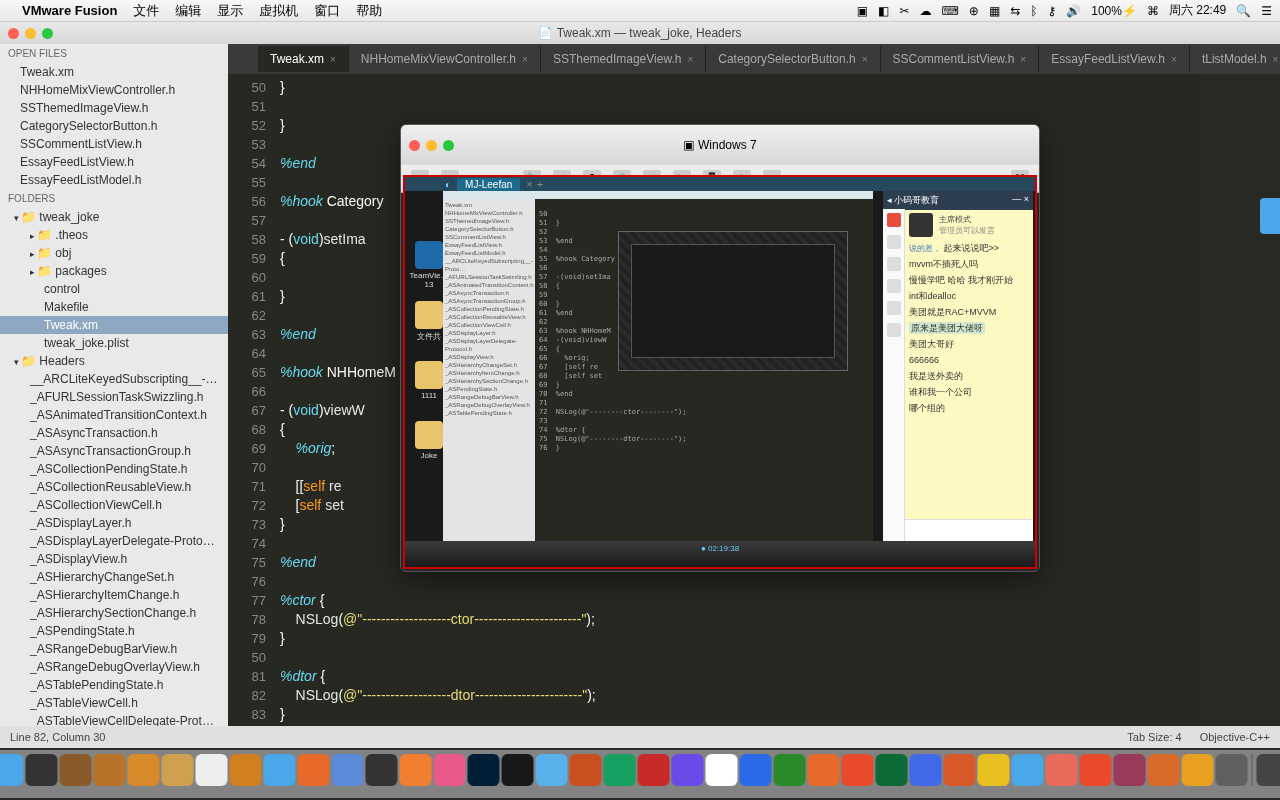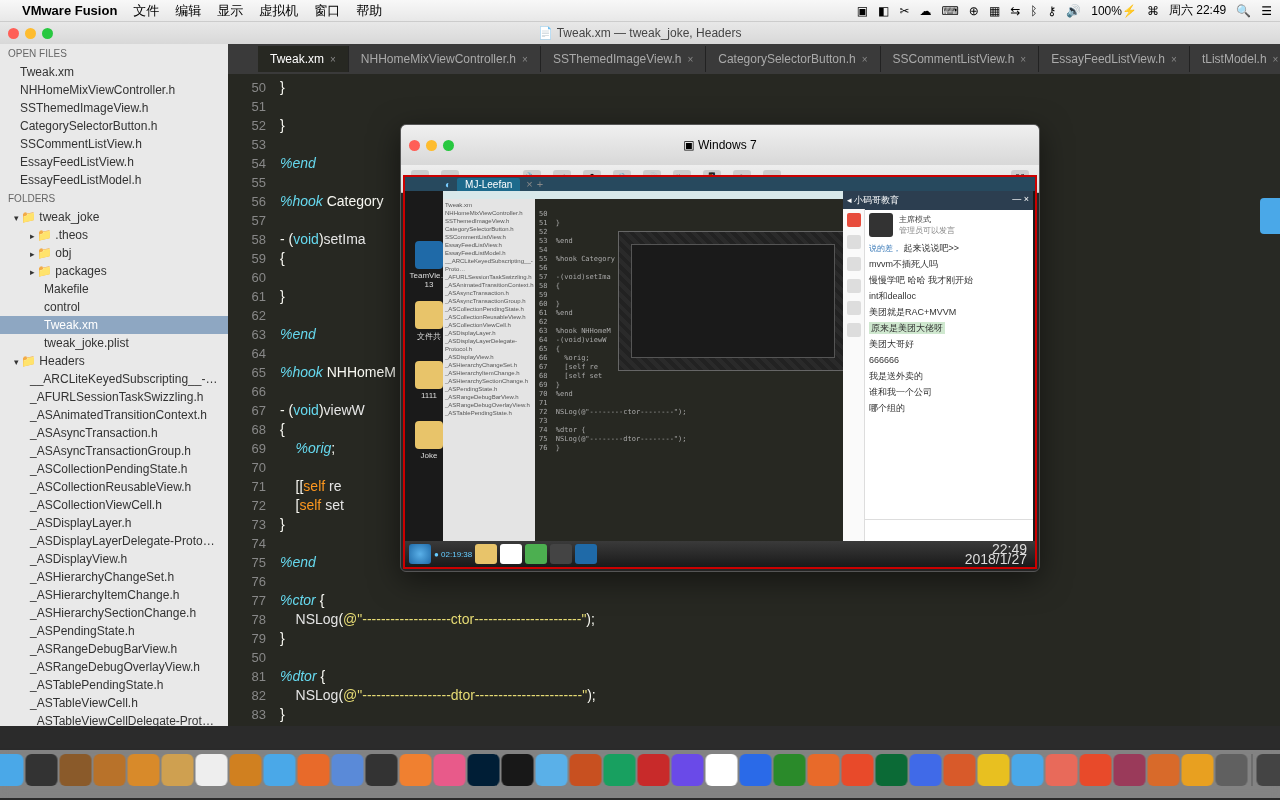"◂ 小码哥教育" .chat { background: #ffffff -> #fef9c3; width: 190px -> 150px }
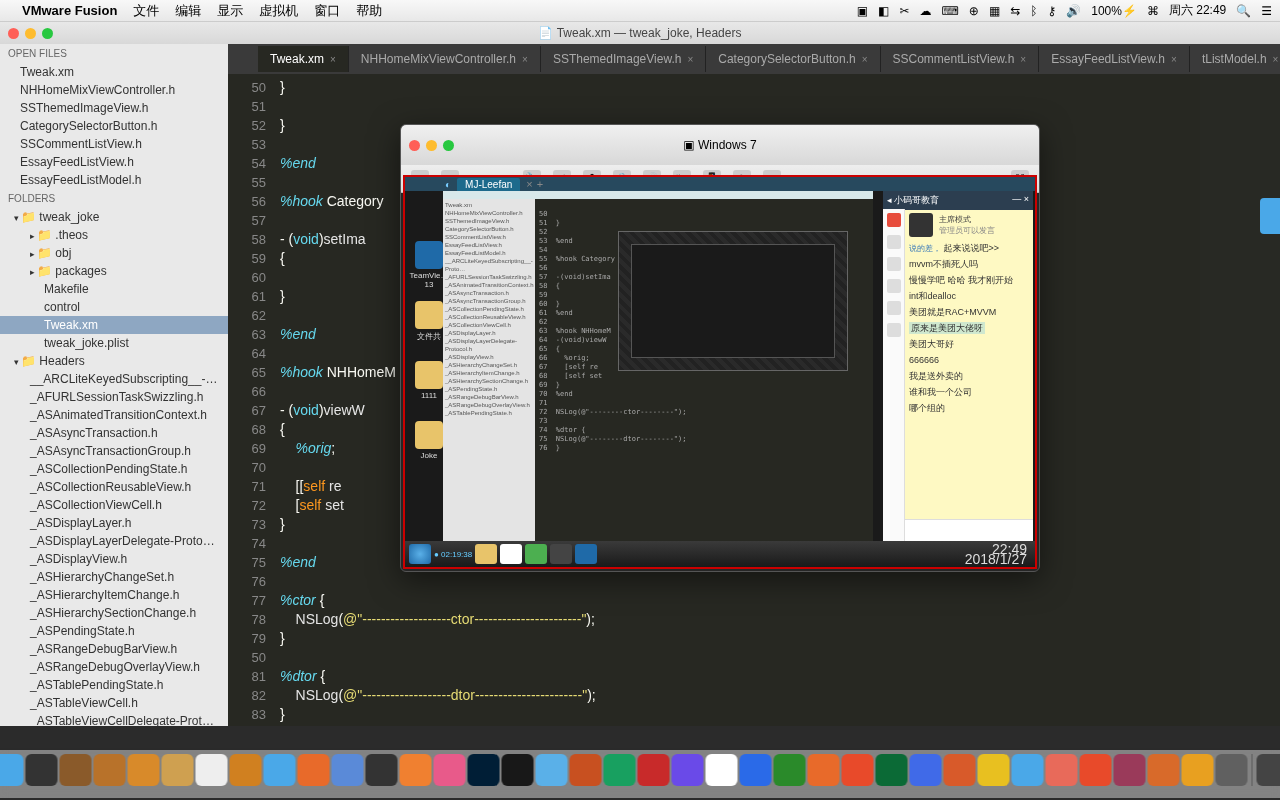"Makefile" div.item { order: before "control" -> after "control" }
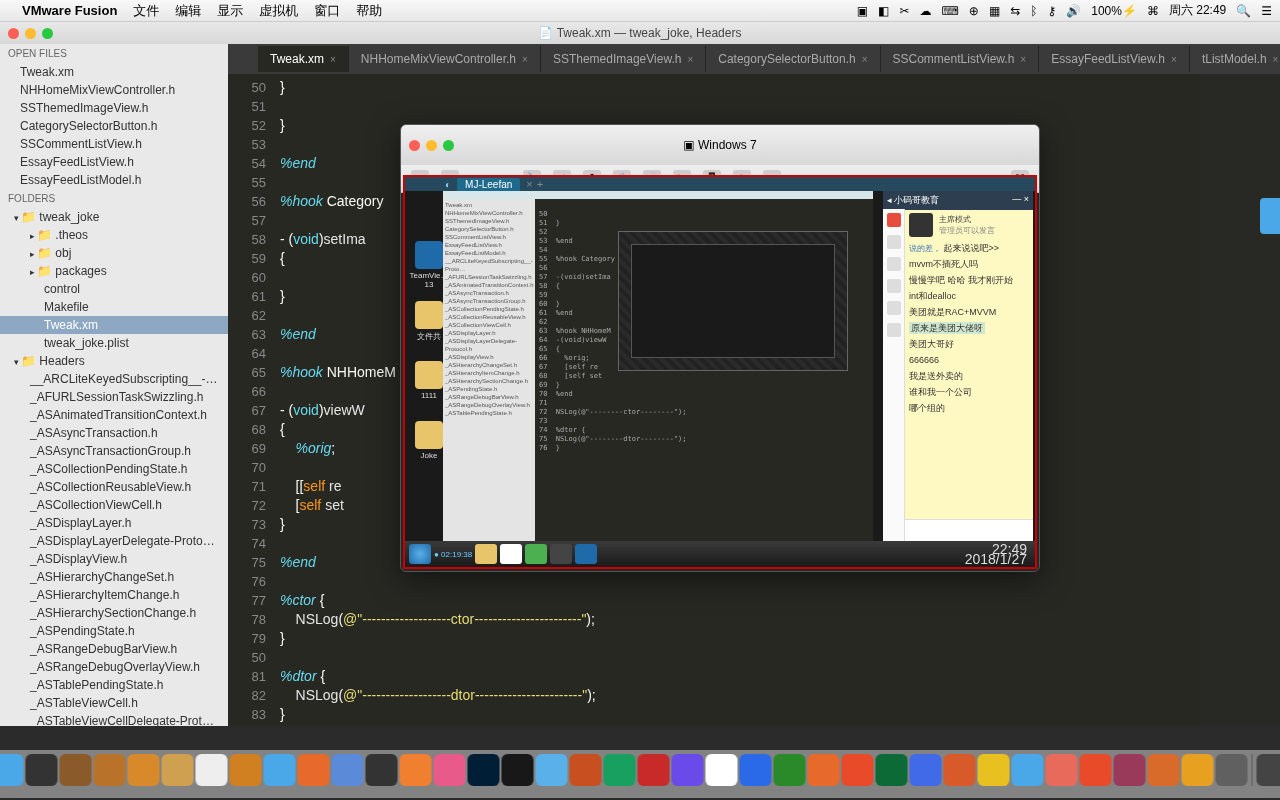"● 02:19:38" .vm-taskbar { flex-direction: none -> column }
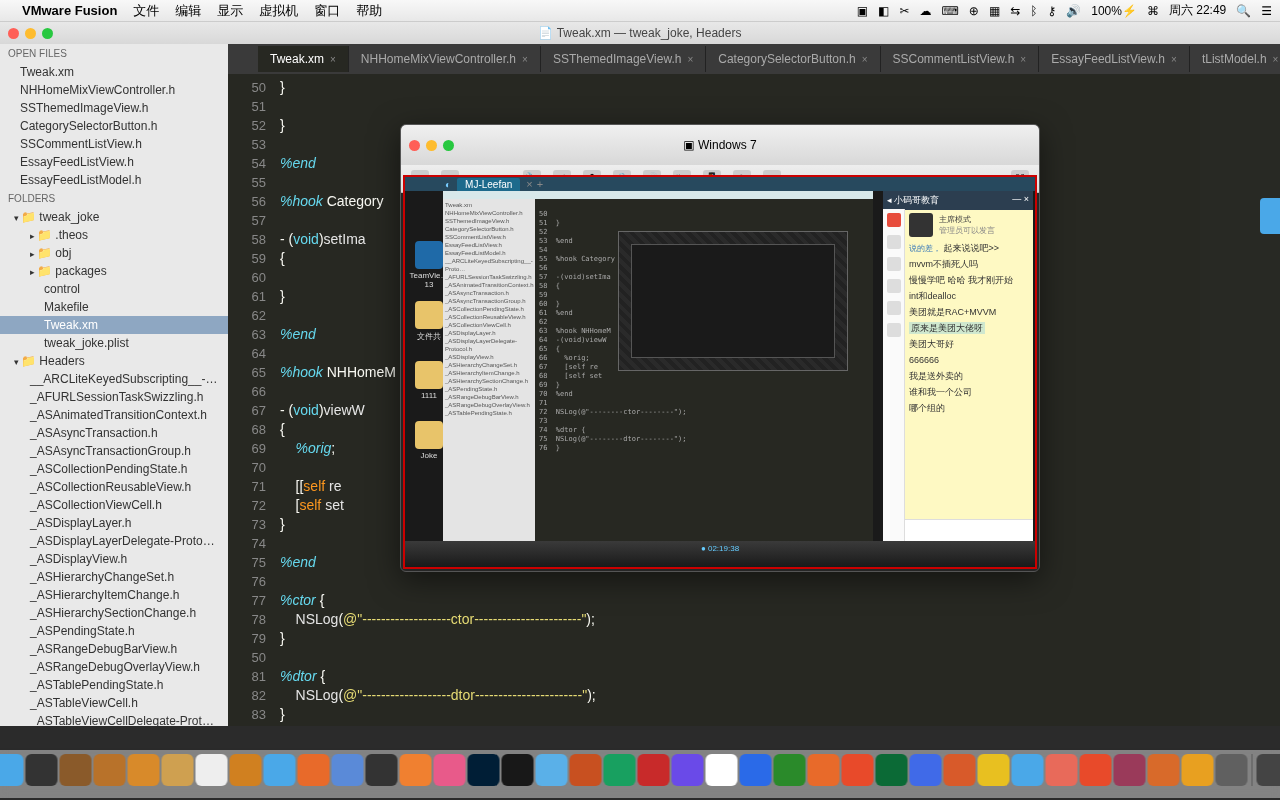"Line 82, Column 30" div.status { html: none -> <div> <span>Line 82, Column 30</span> <div> <span>Tab Size: 4</span> <span>Objective-C++</span> </div> </div> }
